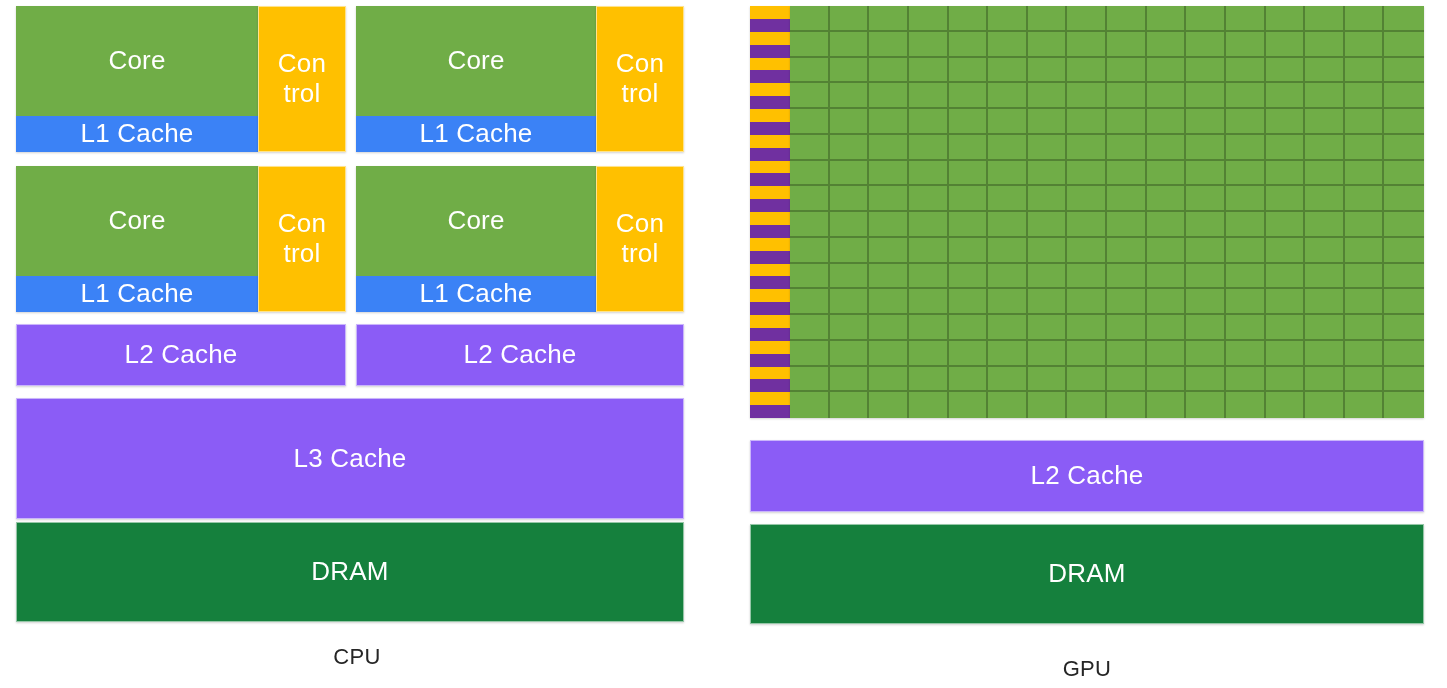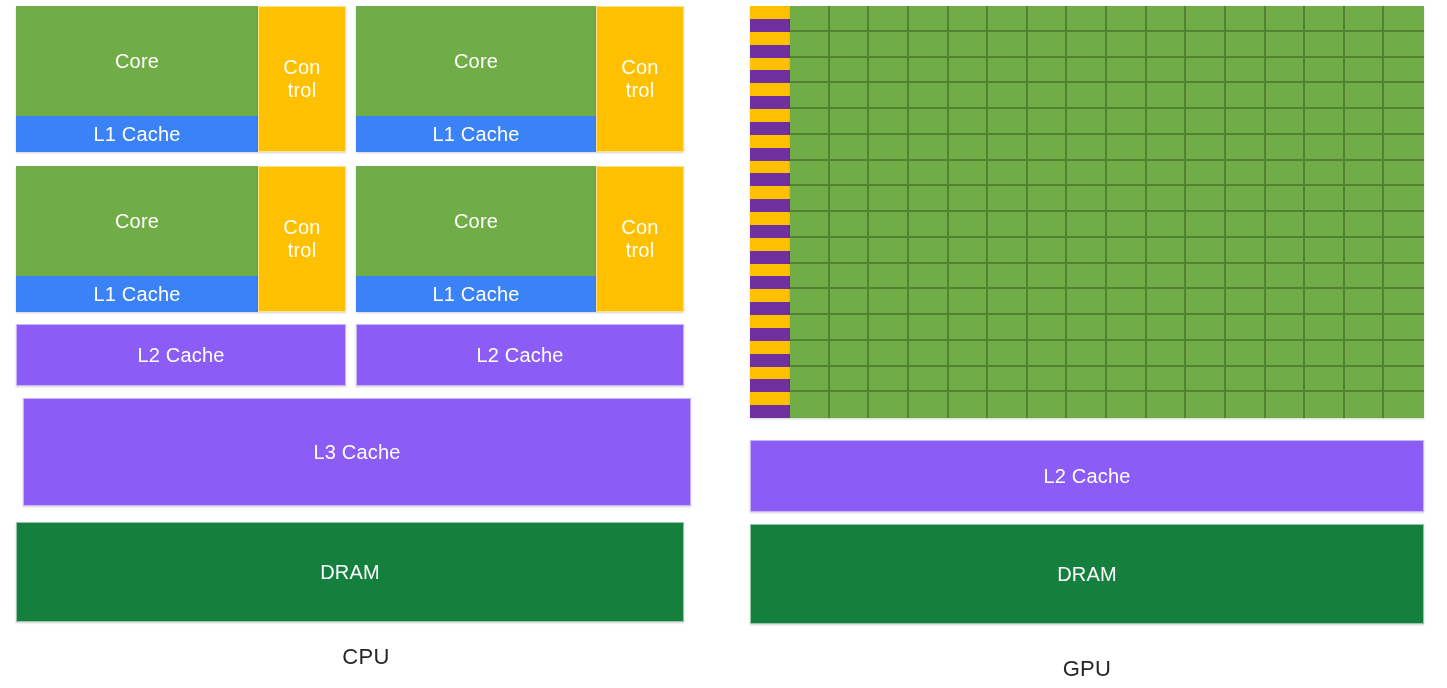"Core" .block { font-size: 20px -> 26px }
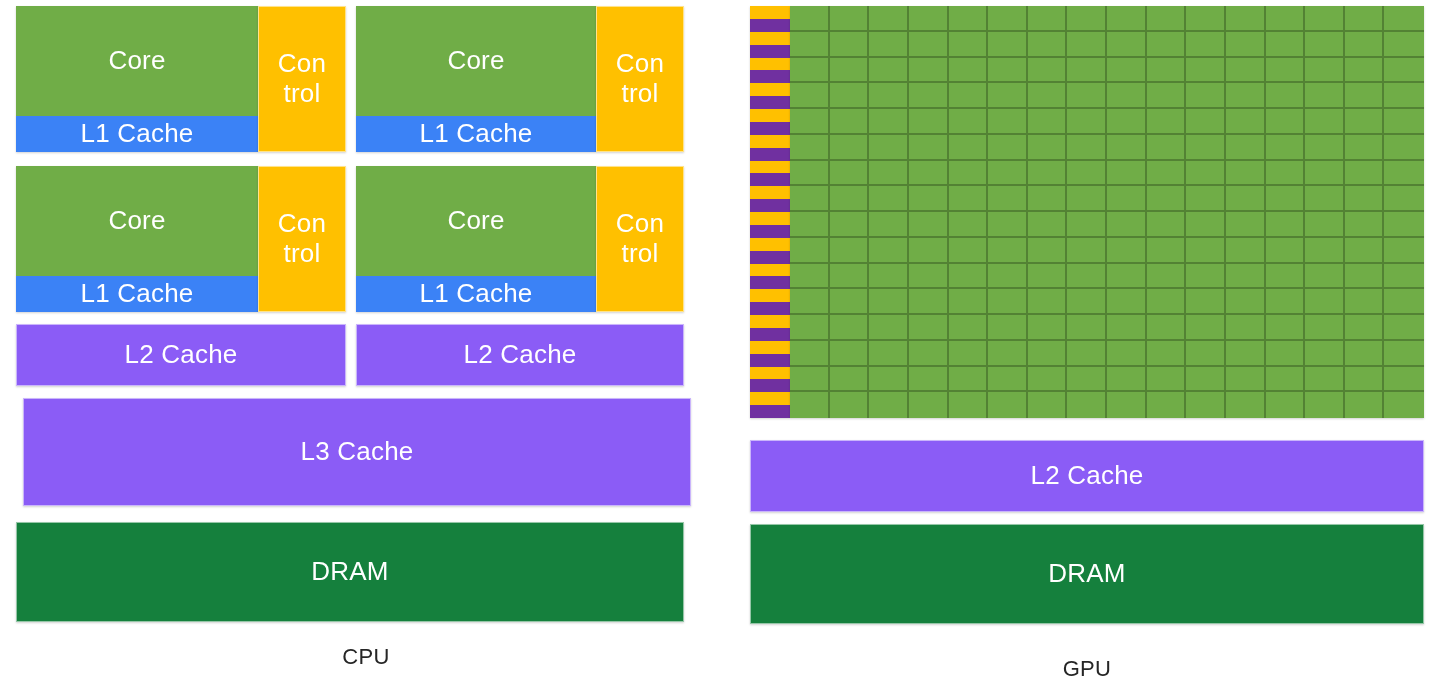"L3 Cache" div.block { height: 108px -> 121px; left: 23px -> 16px }
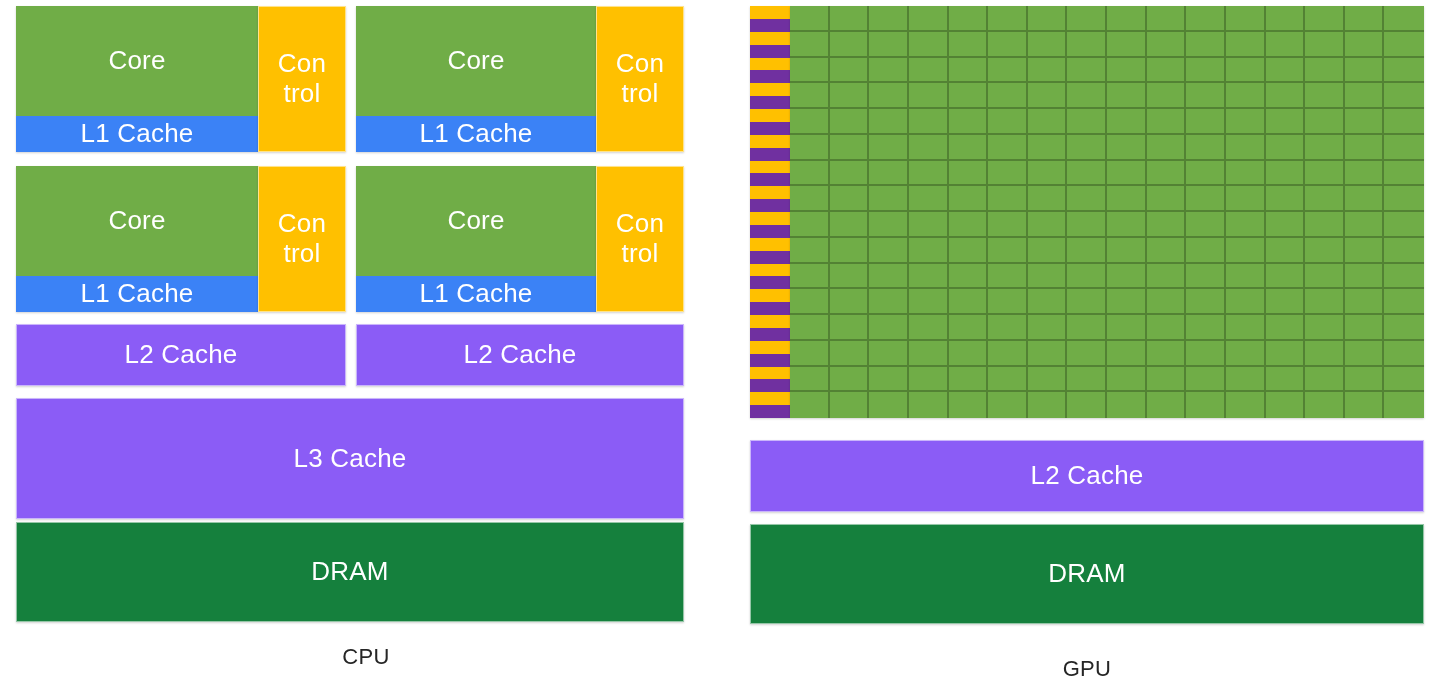"CPU" div.caption { left: 32px -> 23px }
